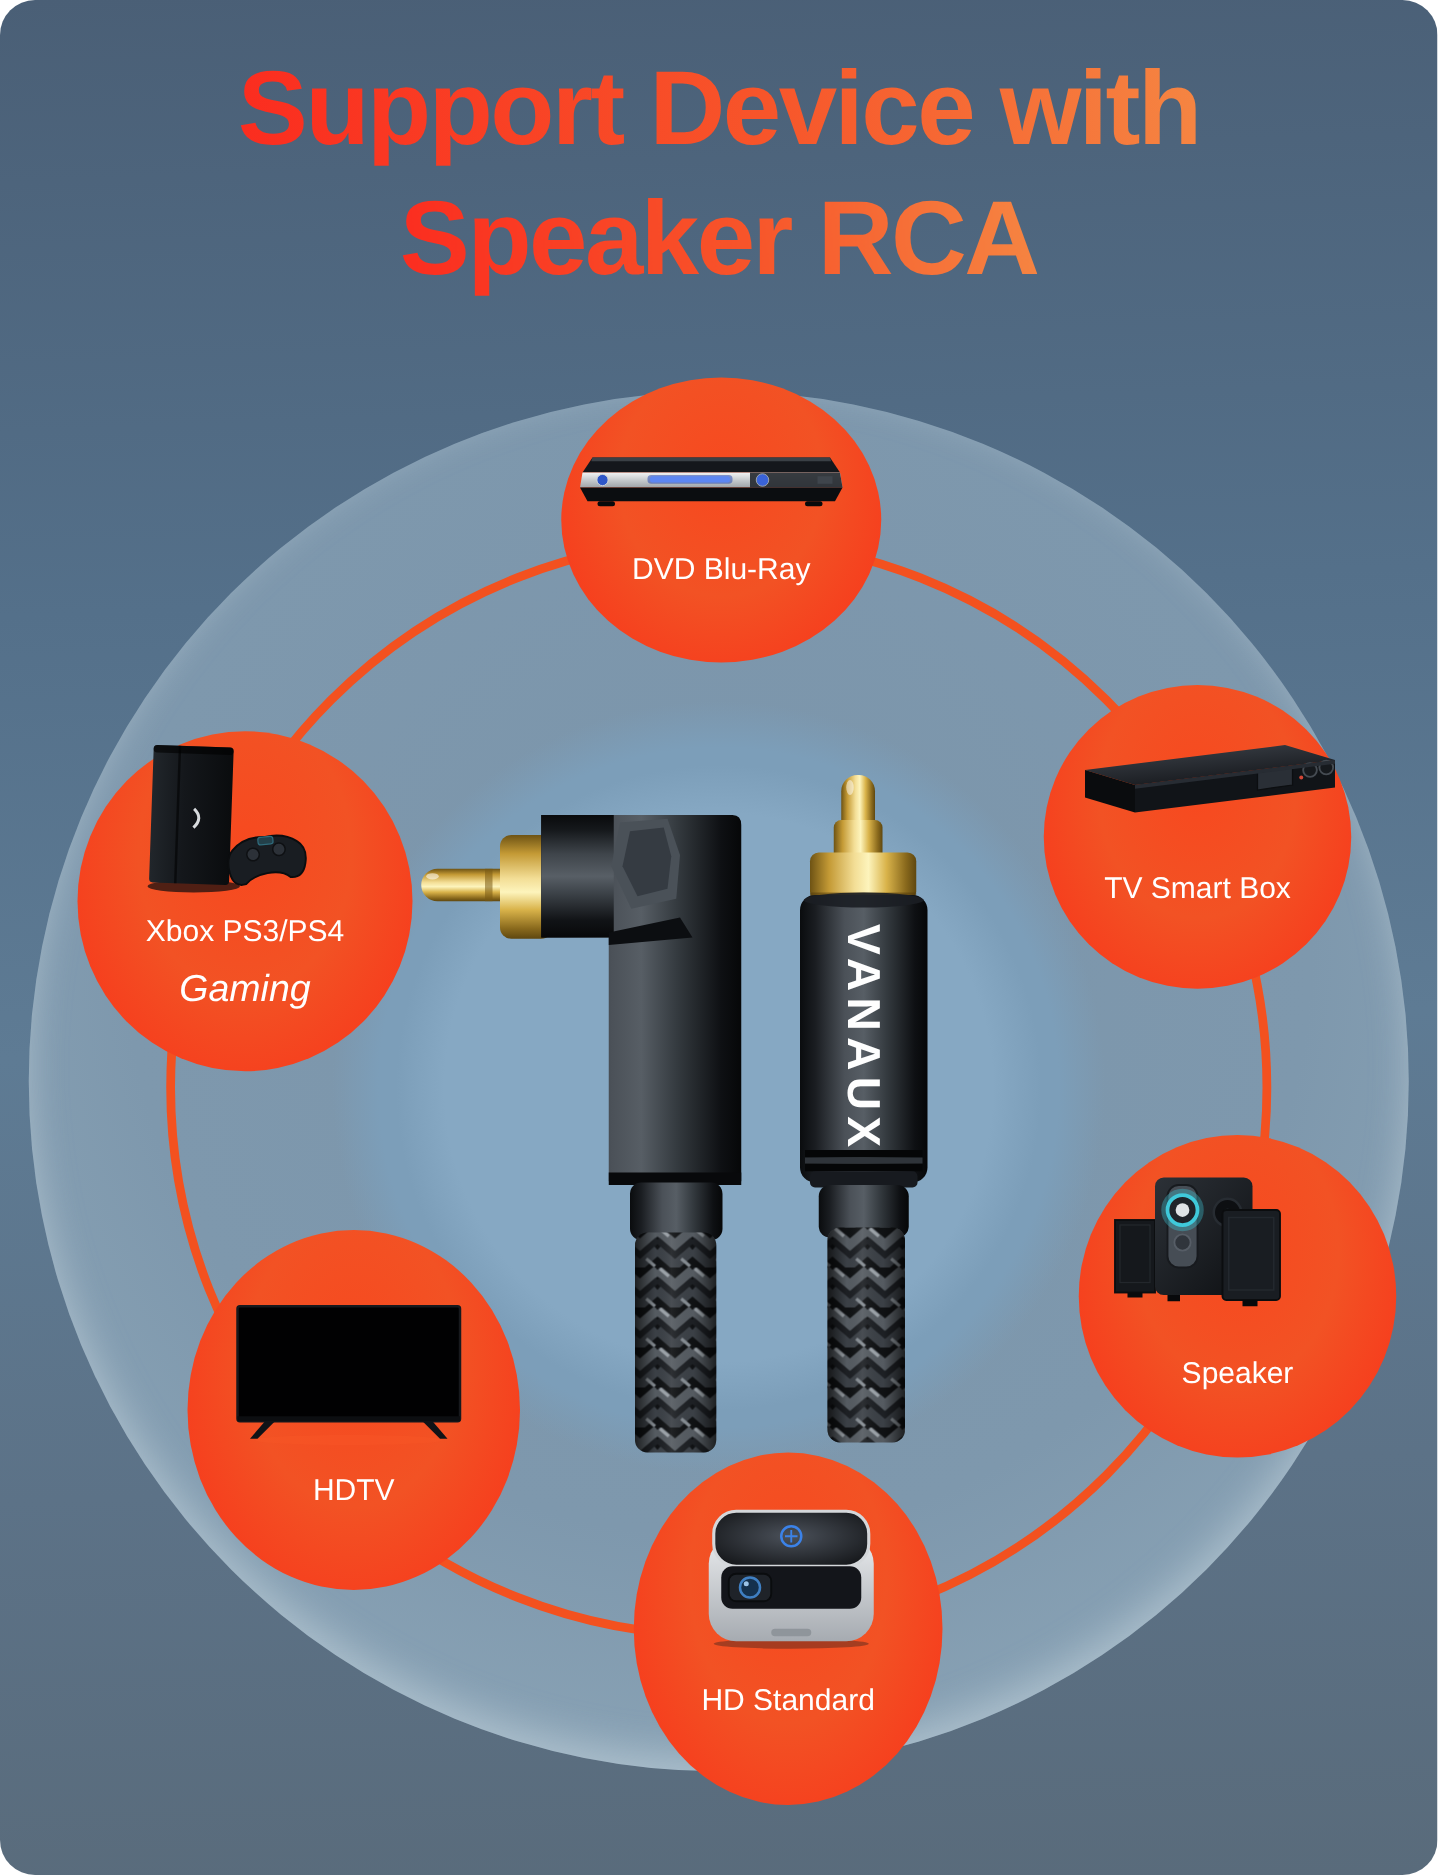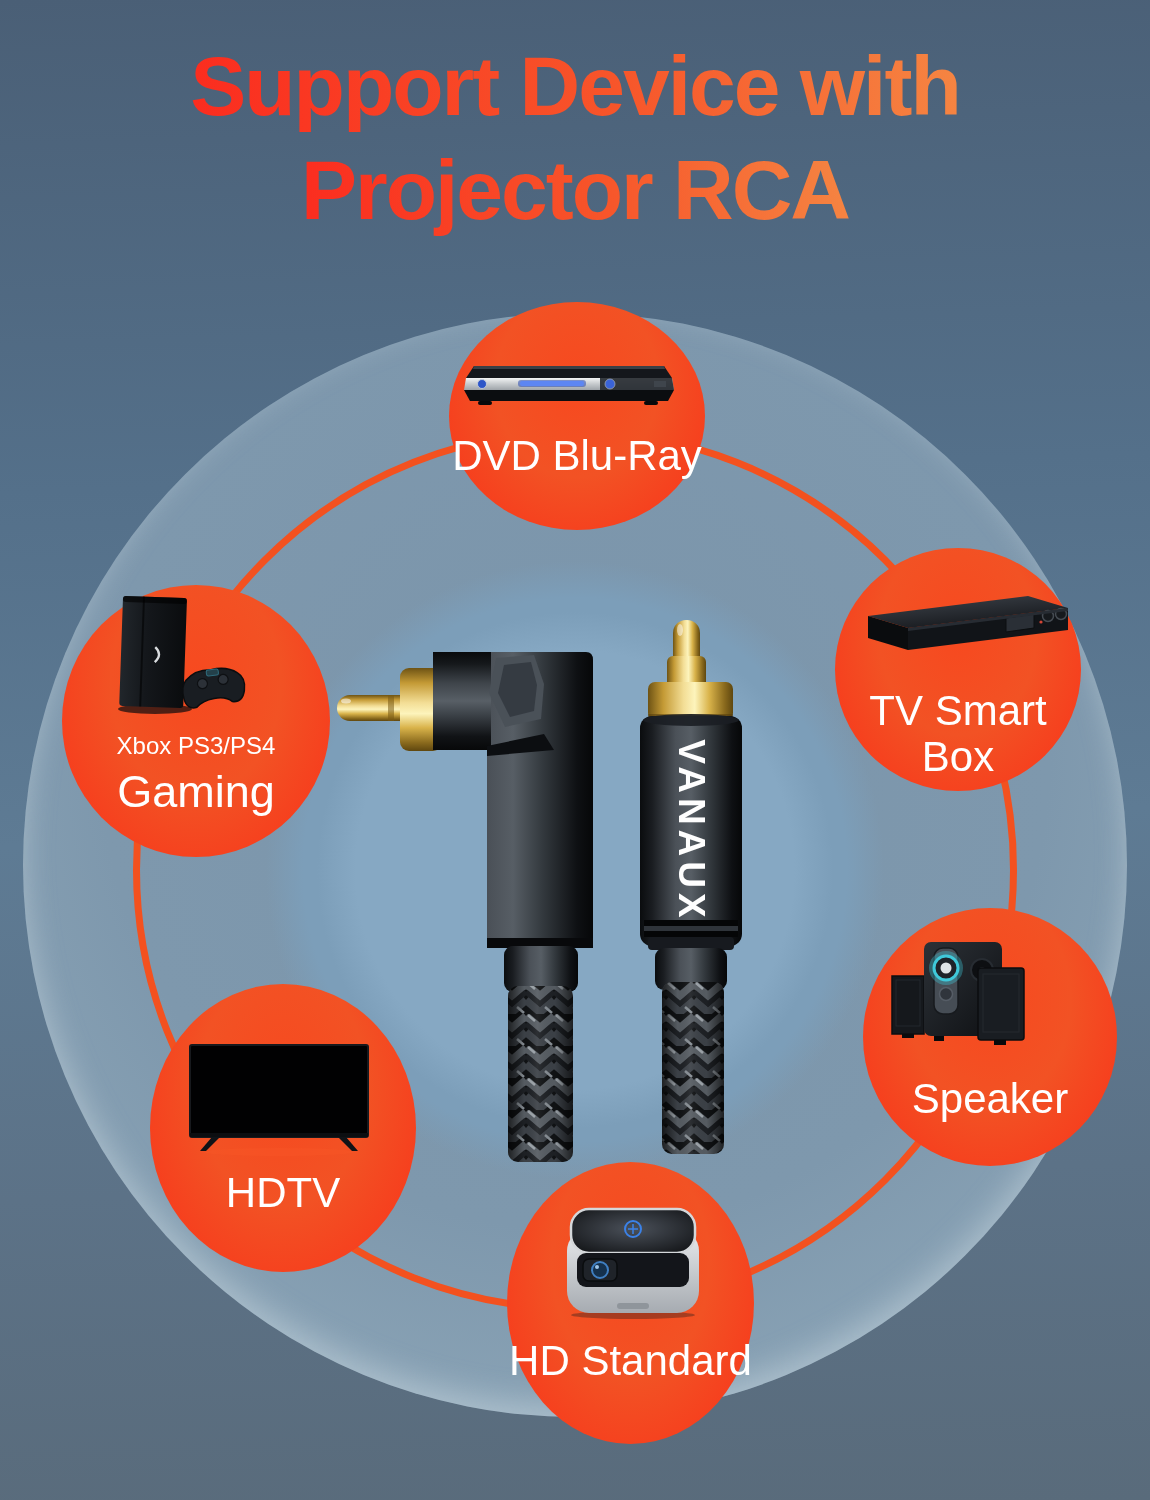"Support Device with" .stage { border-radius: none -> 28px }
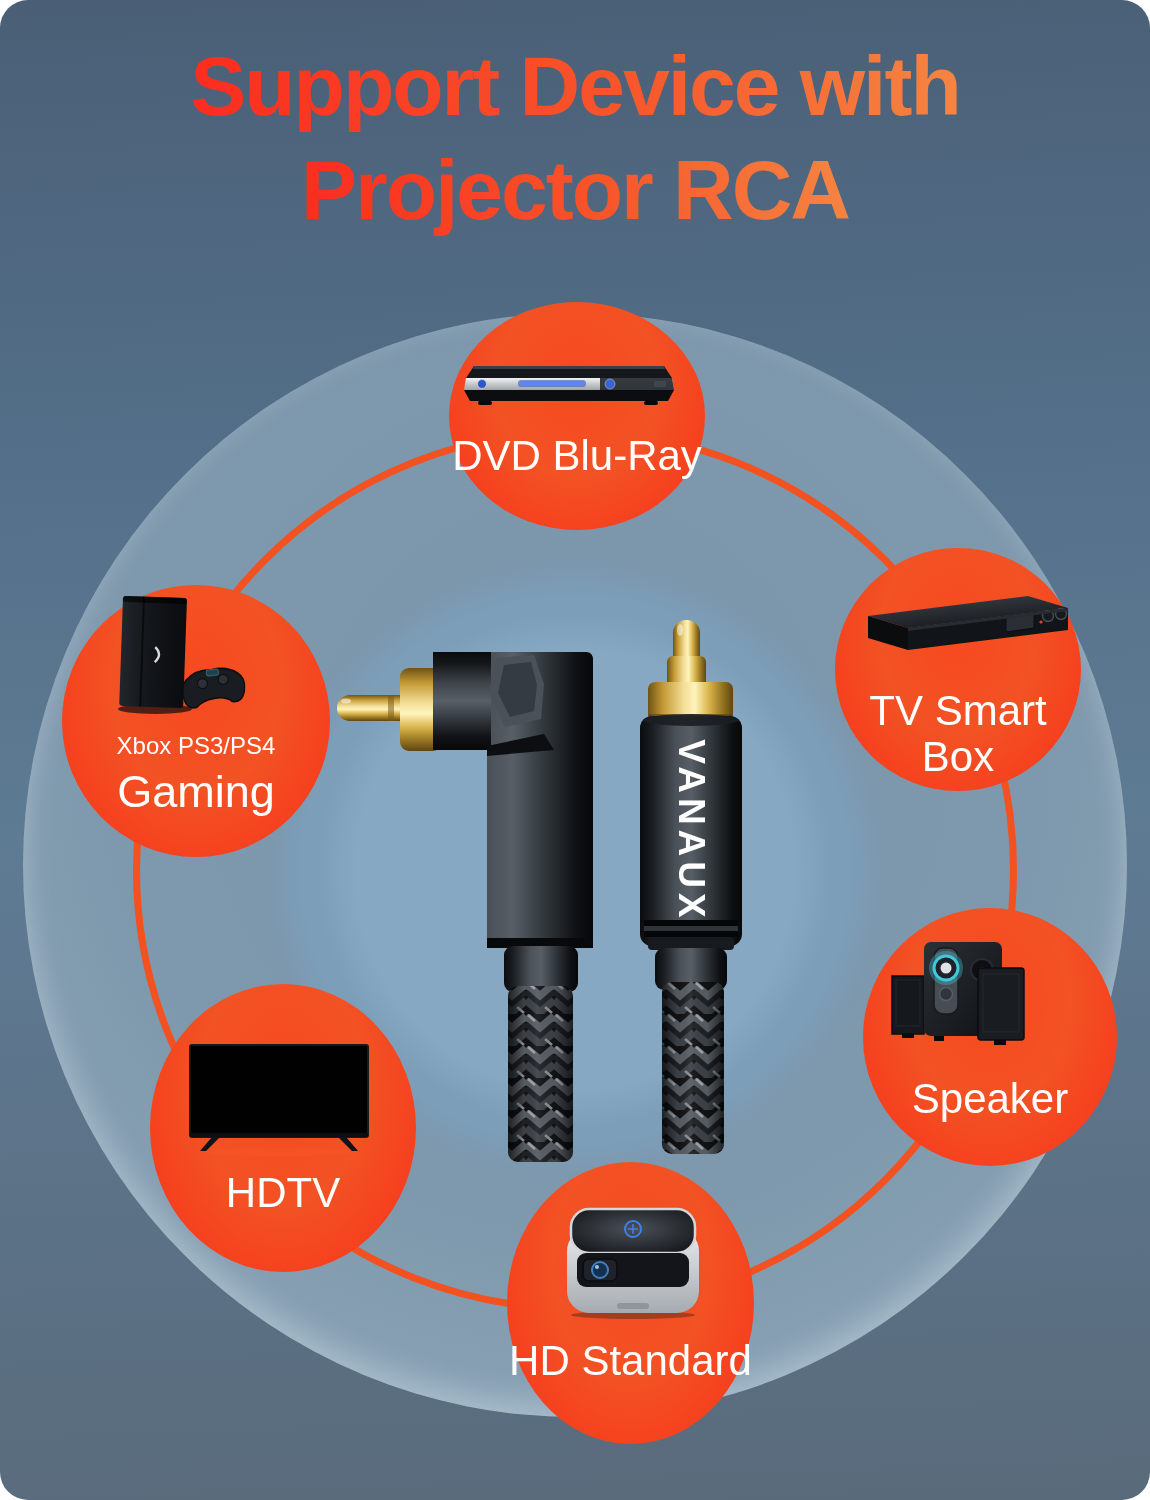"Projector RCA" span.title-line { text: Projector -> Speaker }
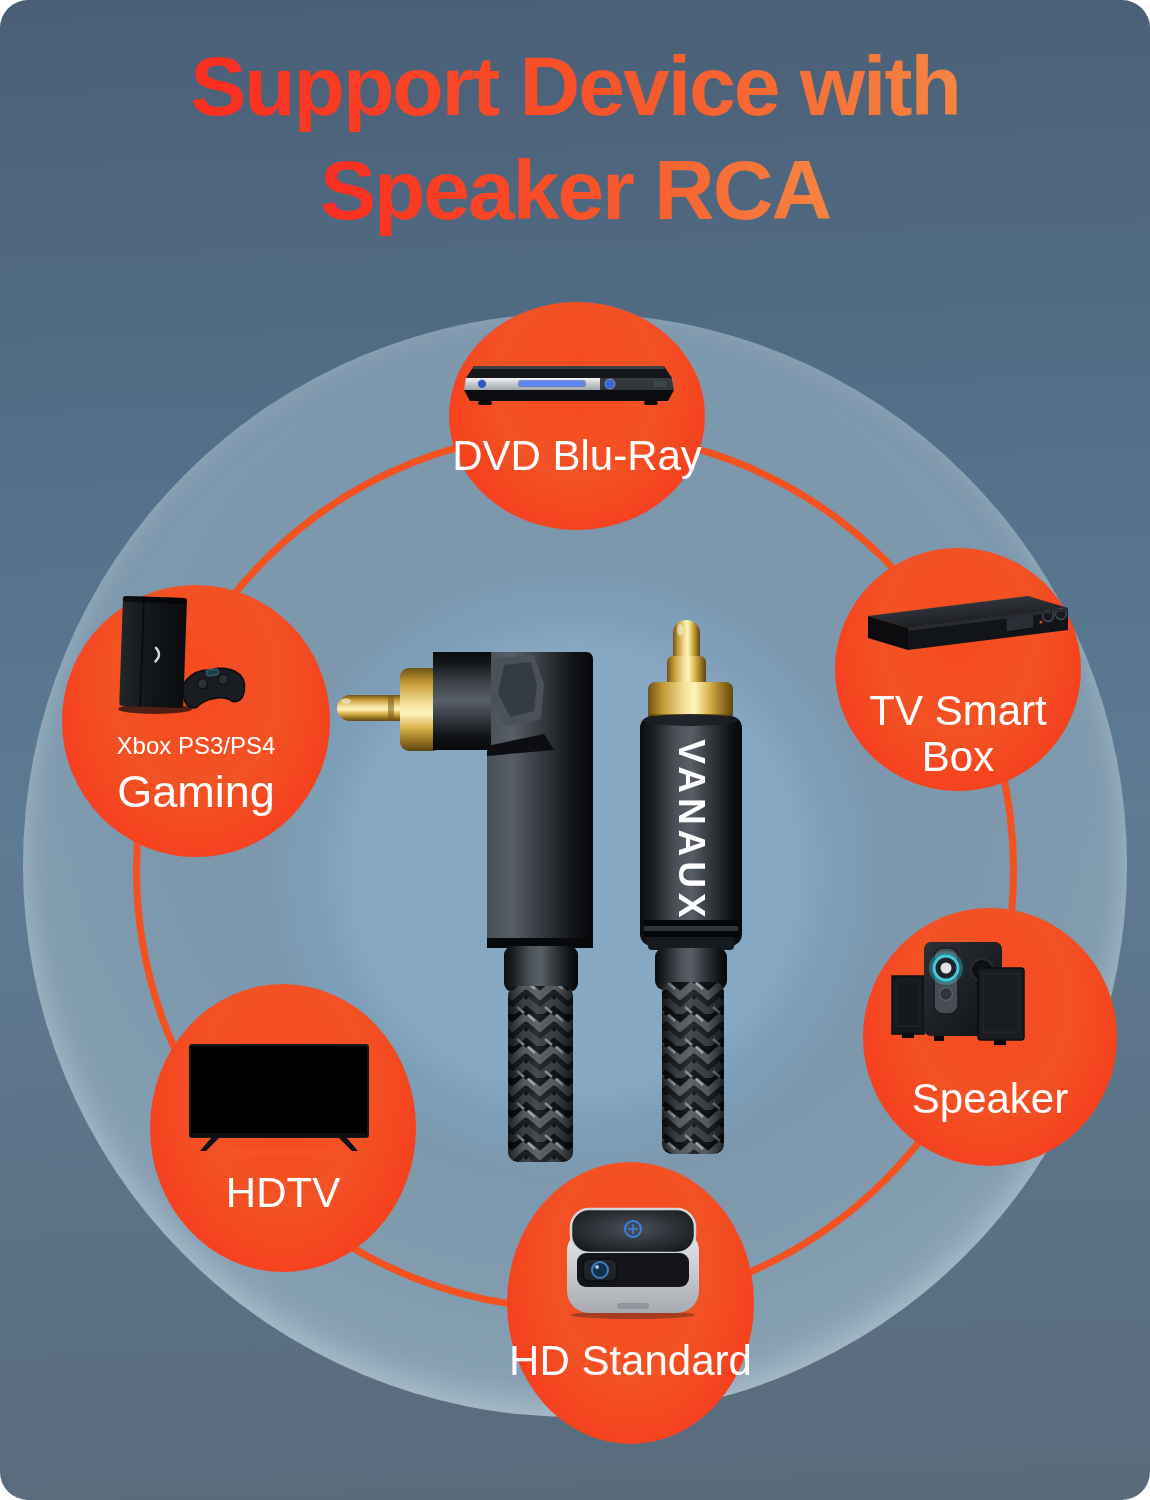"DVD Blu-Ray" .bubble-label { font-size: 42px -> 24px }
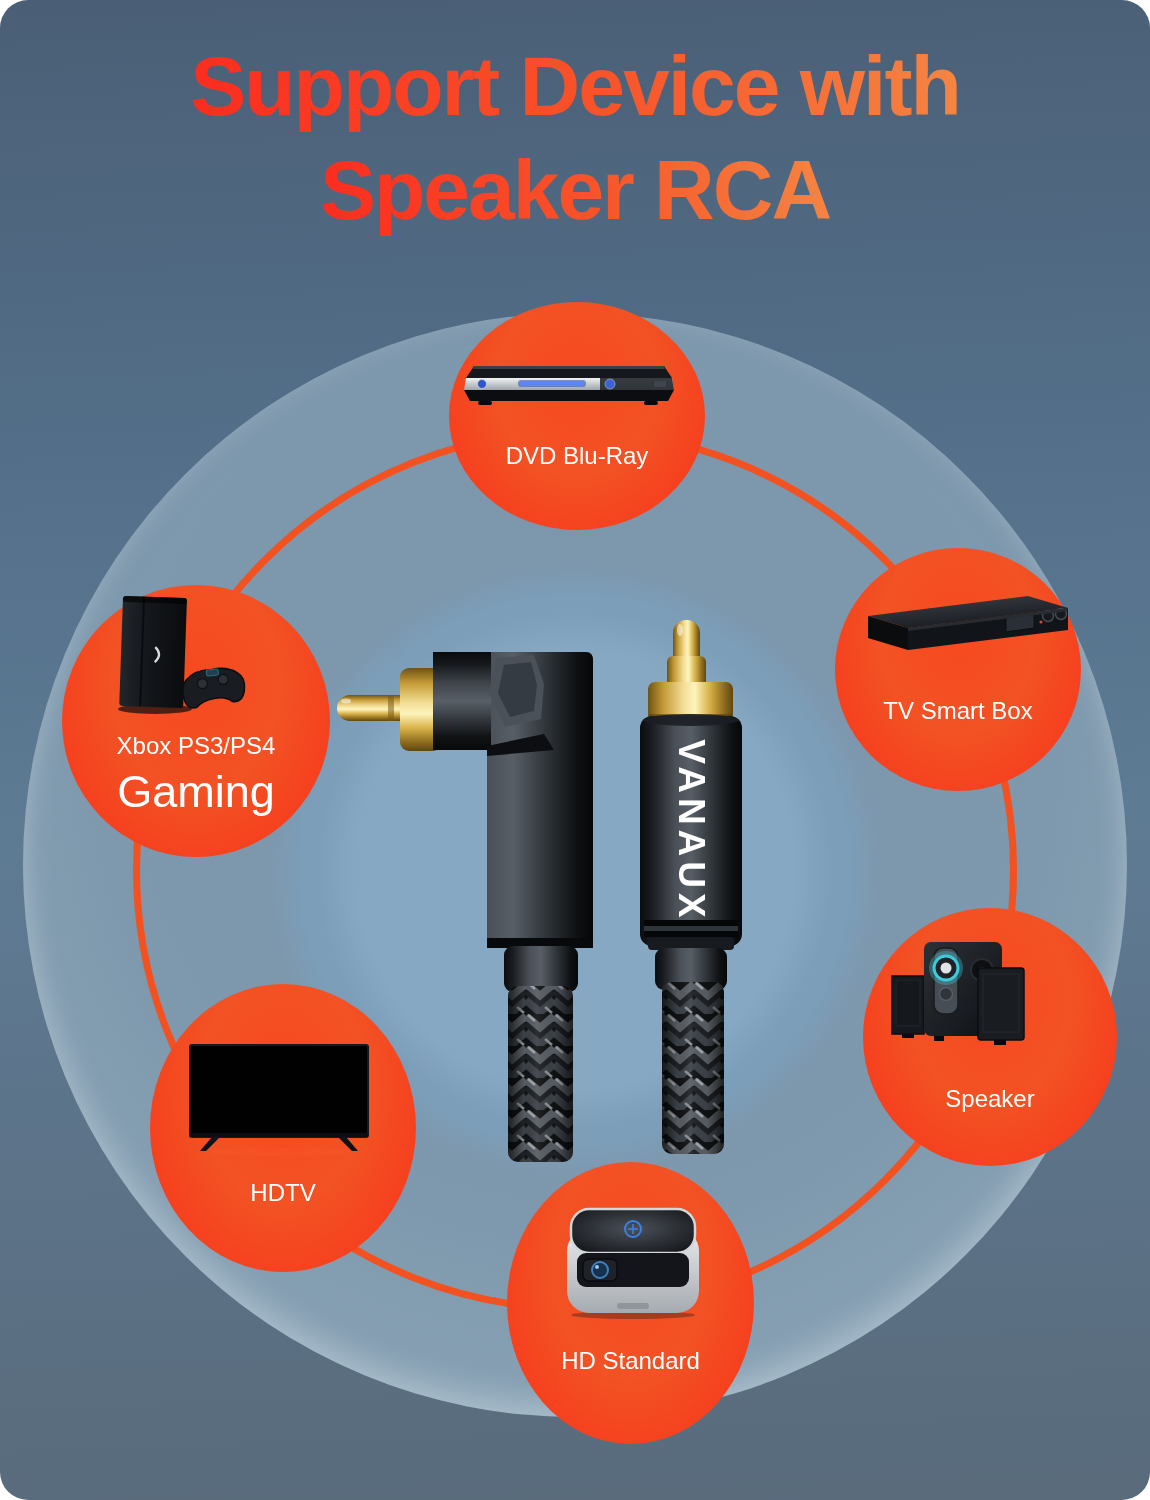"Gaming" div.bubble-label { font-size: 45px -> 30px; font-style: none -> italic }
